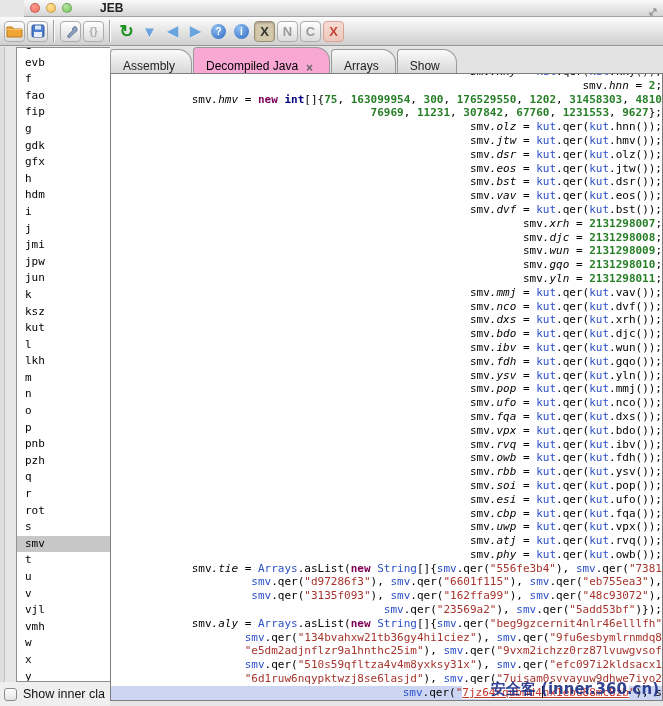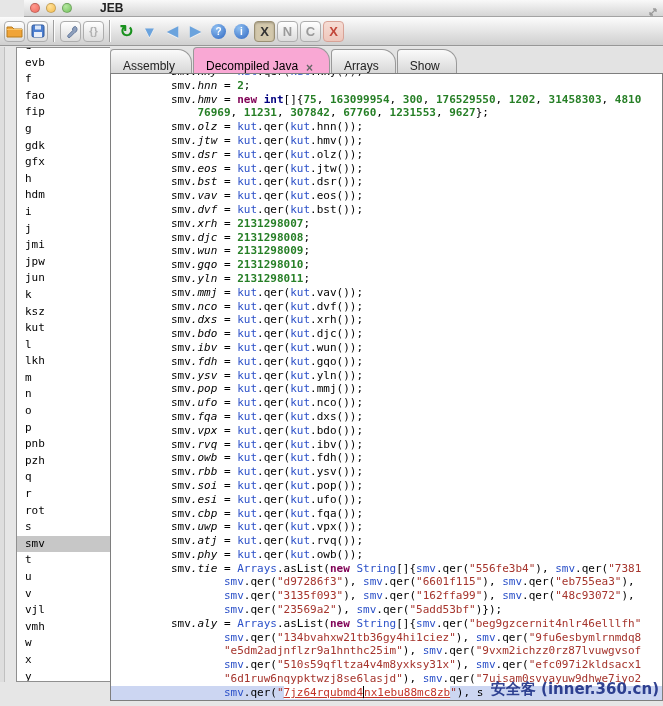"smv.hnn = 2;" .code { text-align: none -> right }
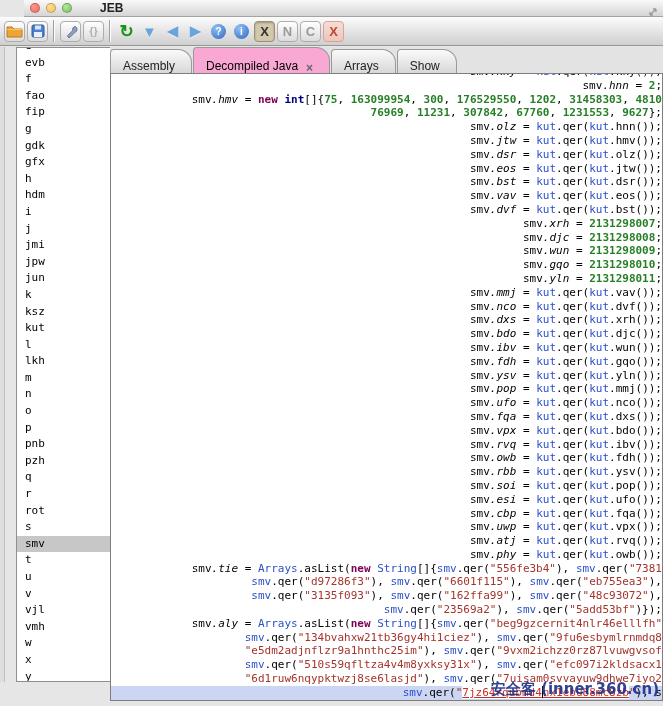"Show inner cla" div.checkbox-row { html: none -> <div> <span></span> <span>Show inner cla</span> </div> }
